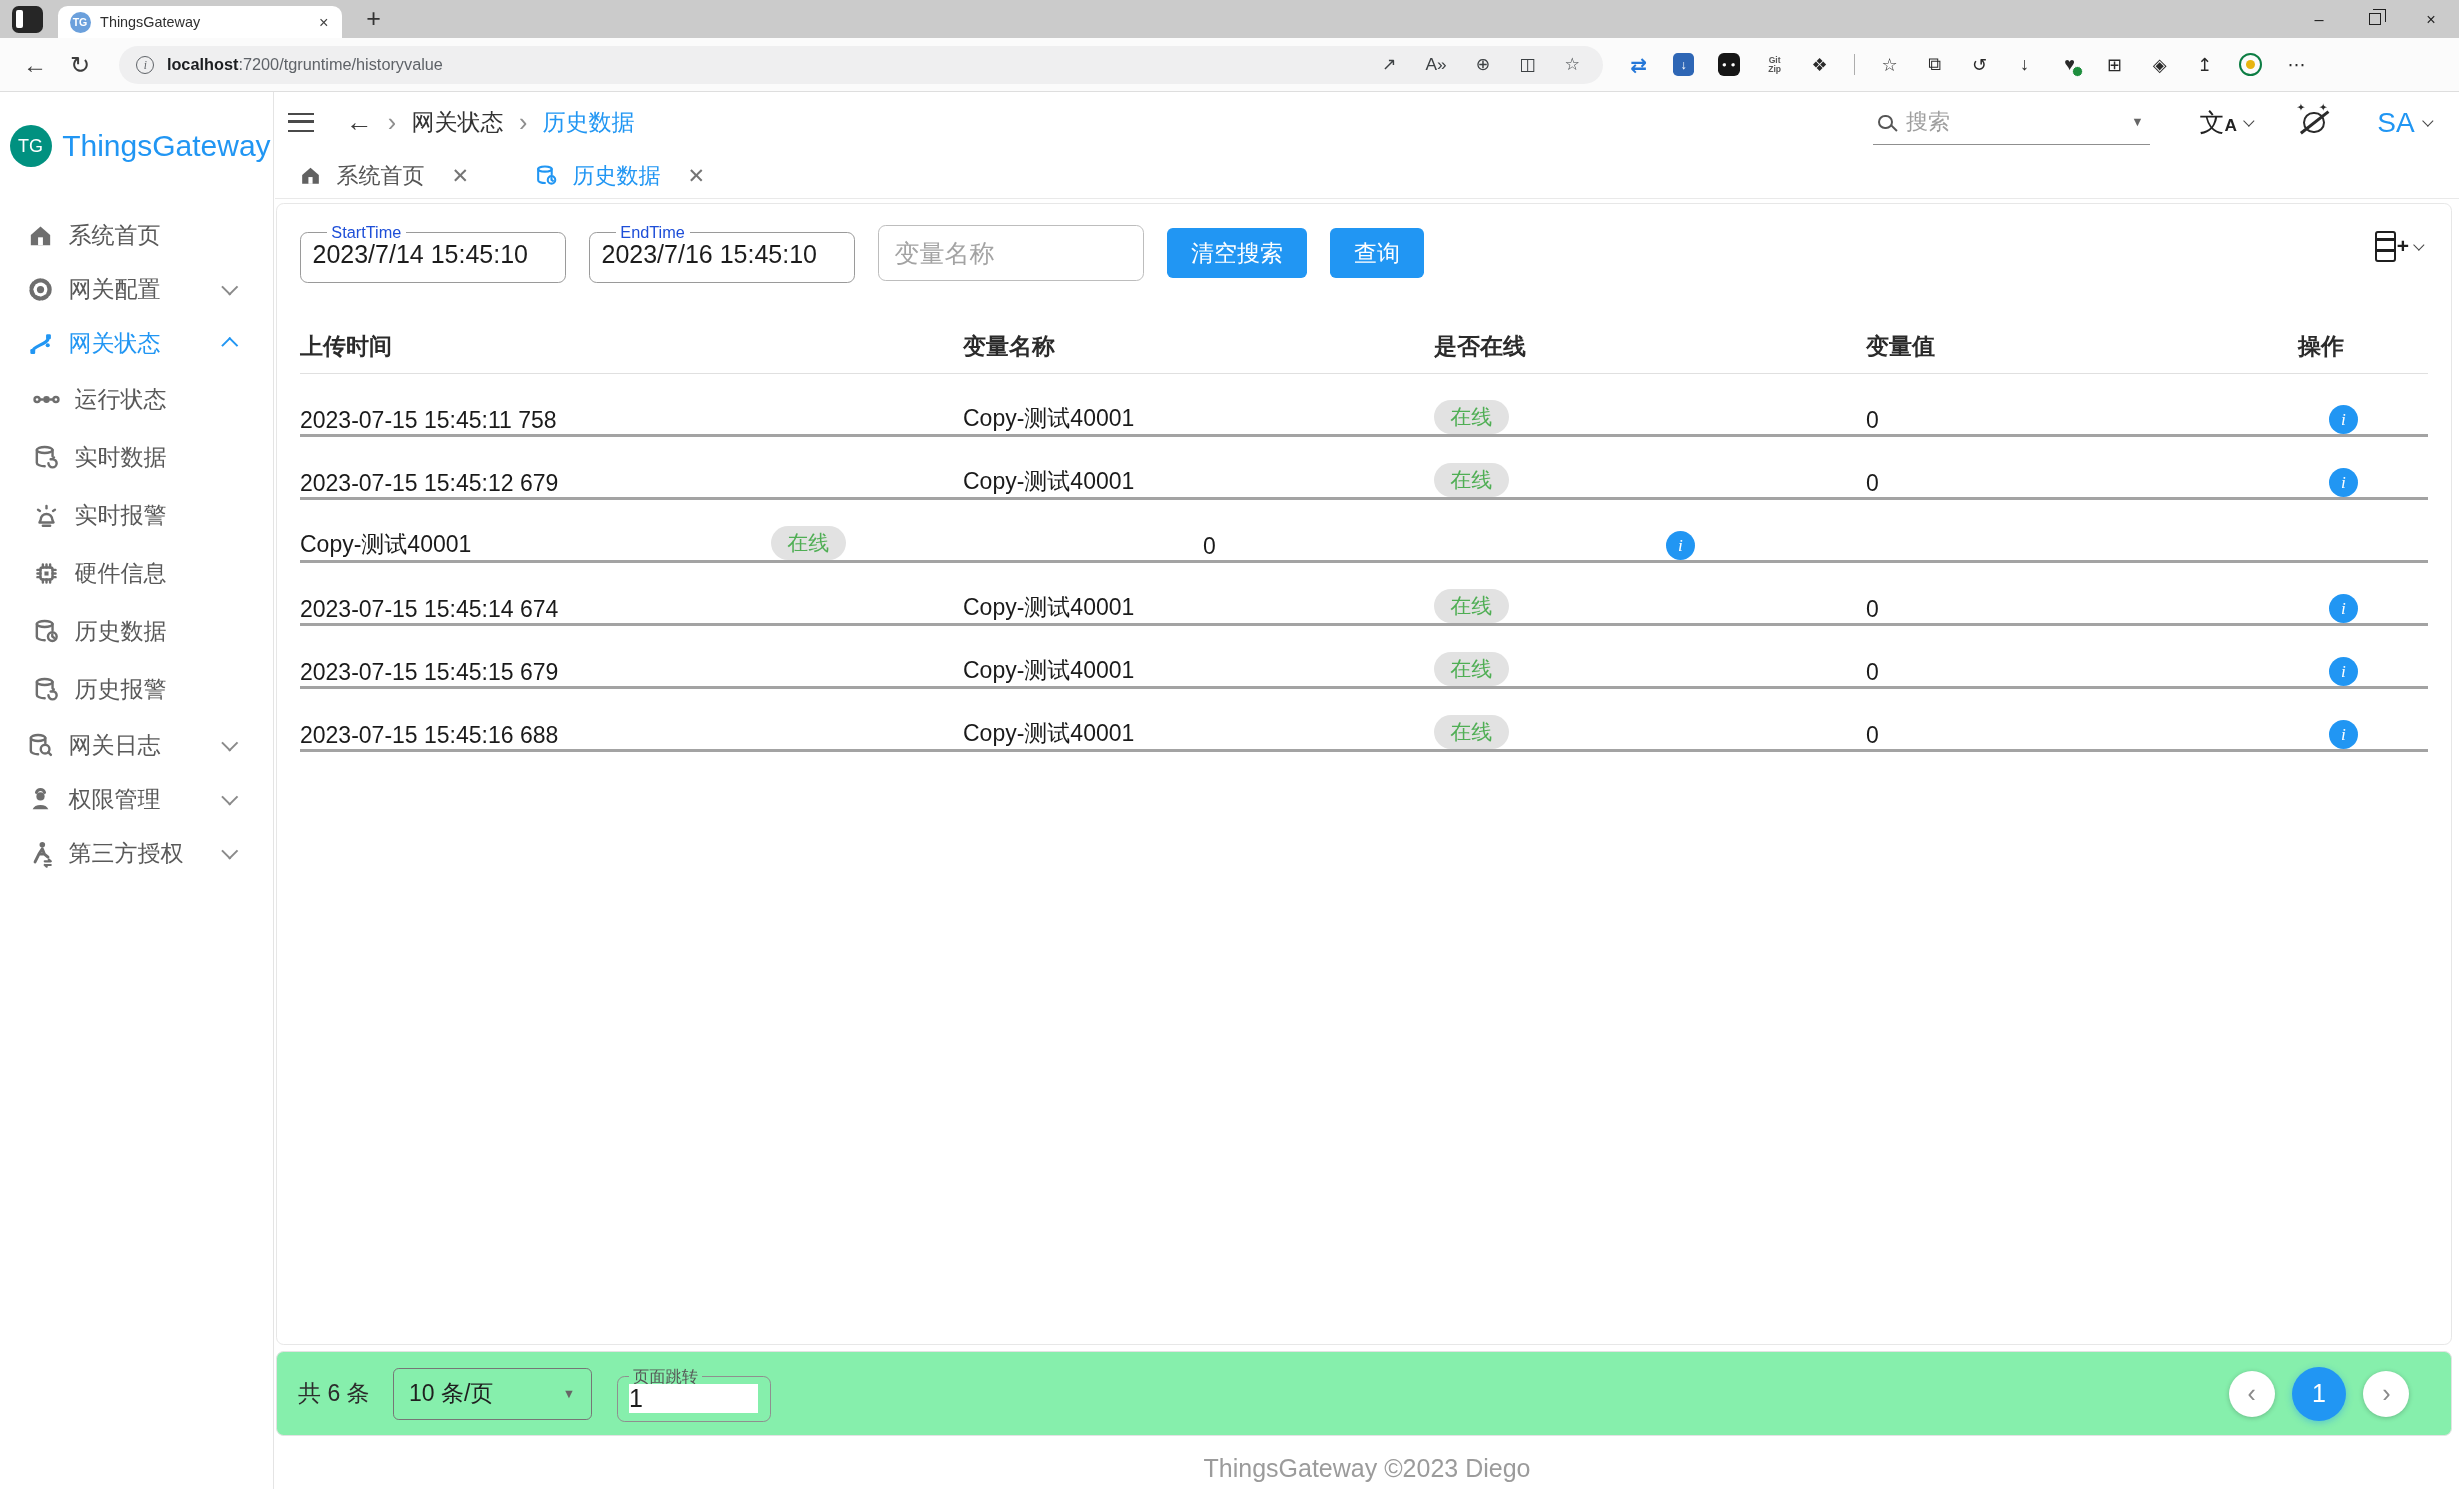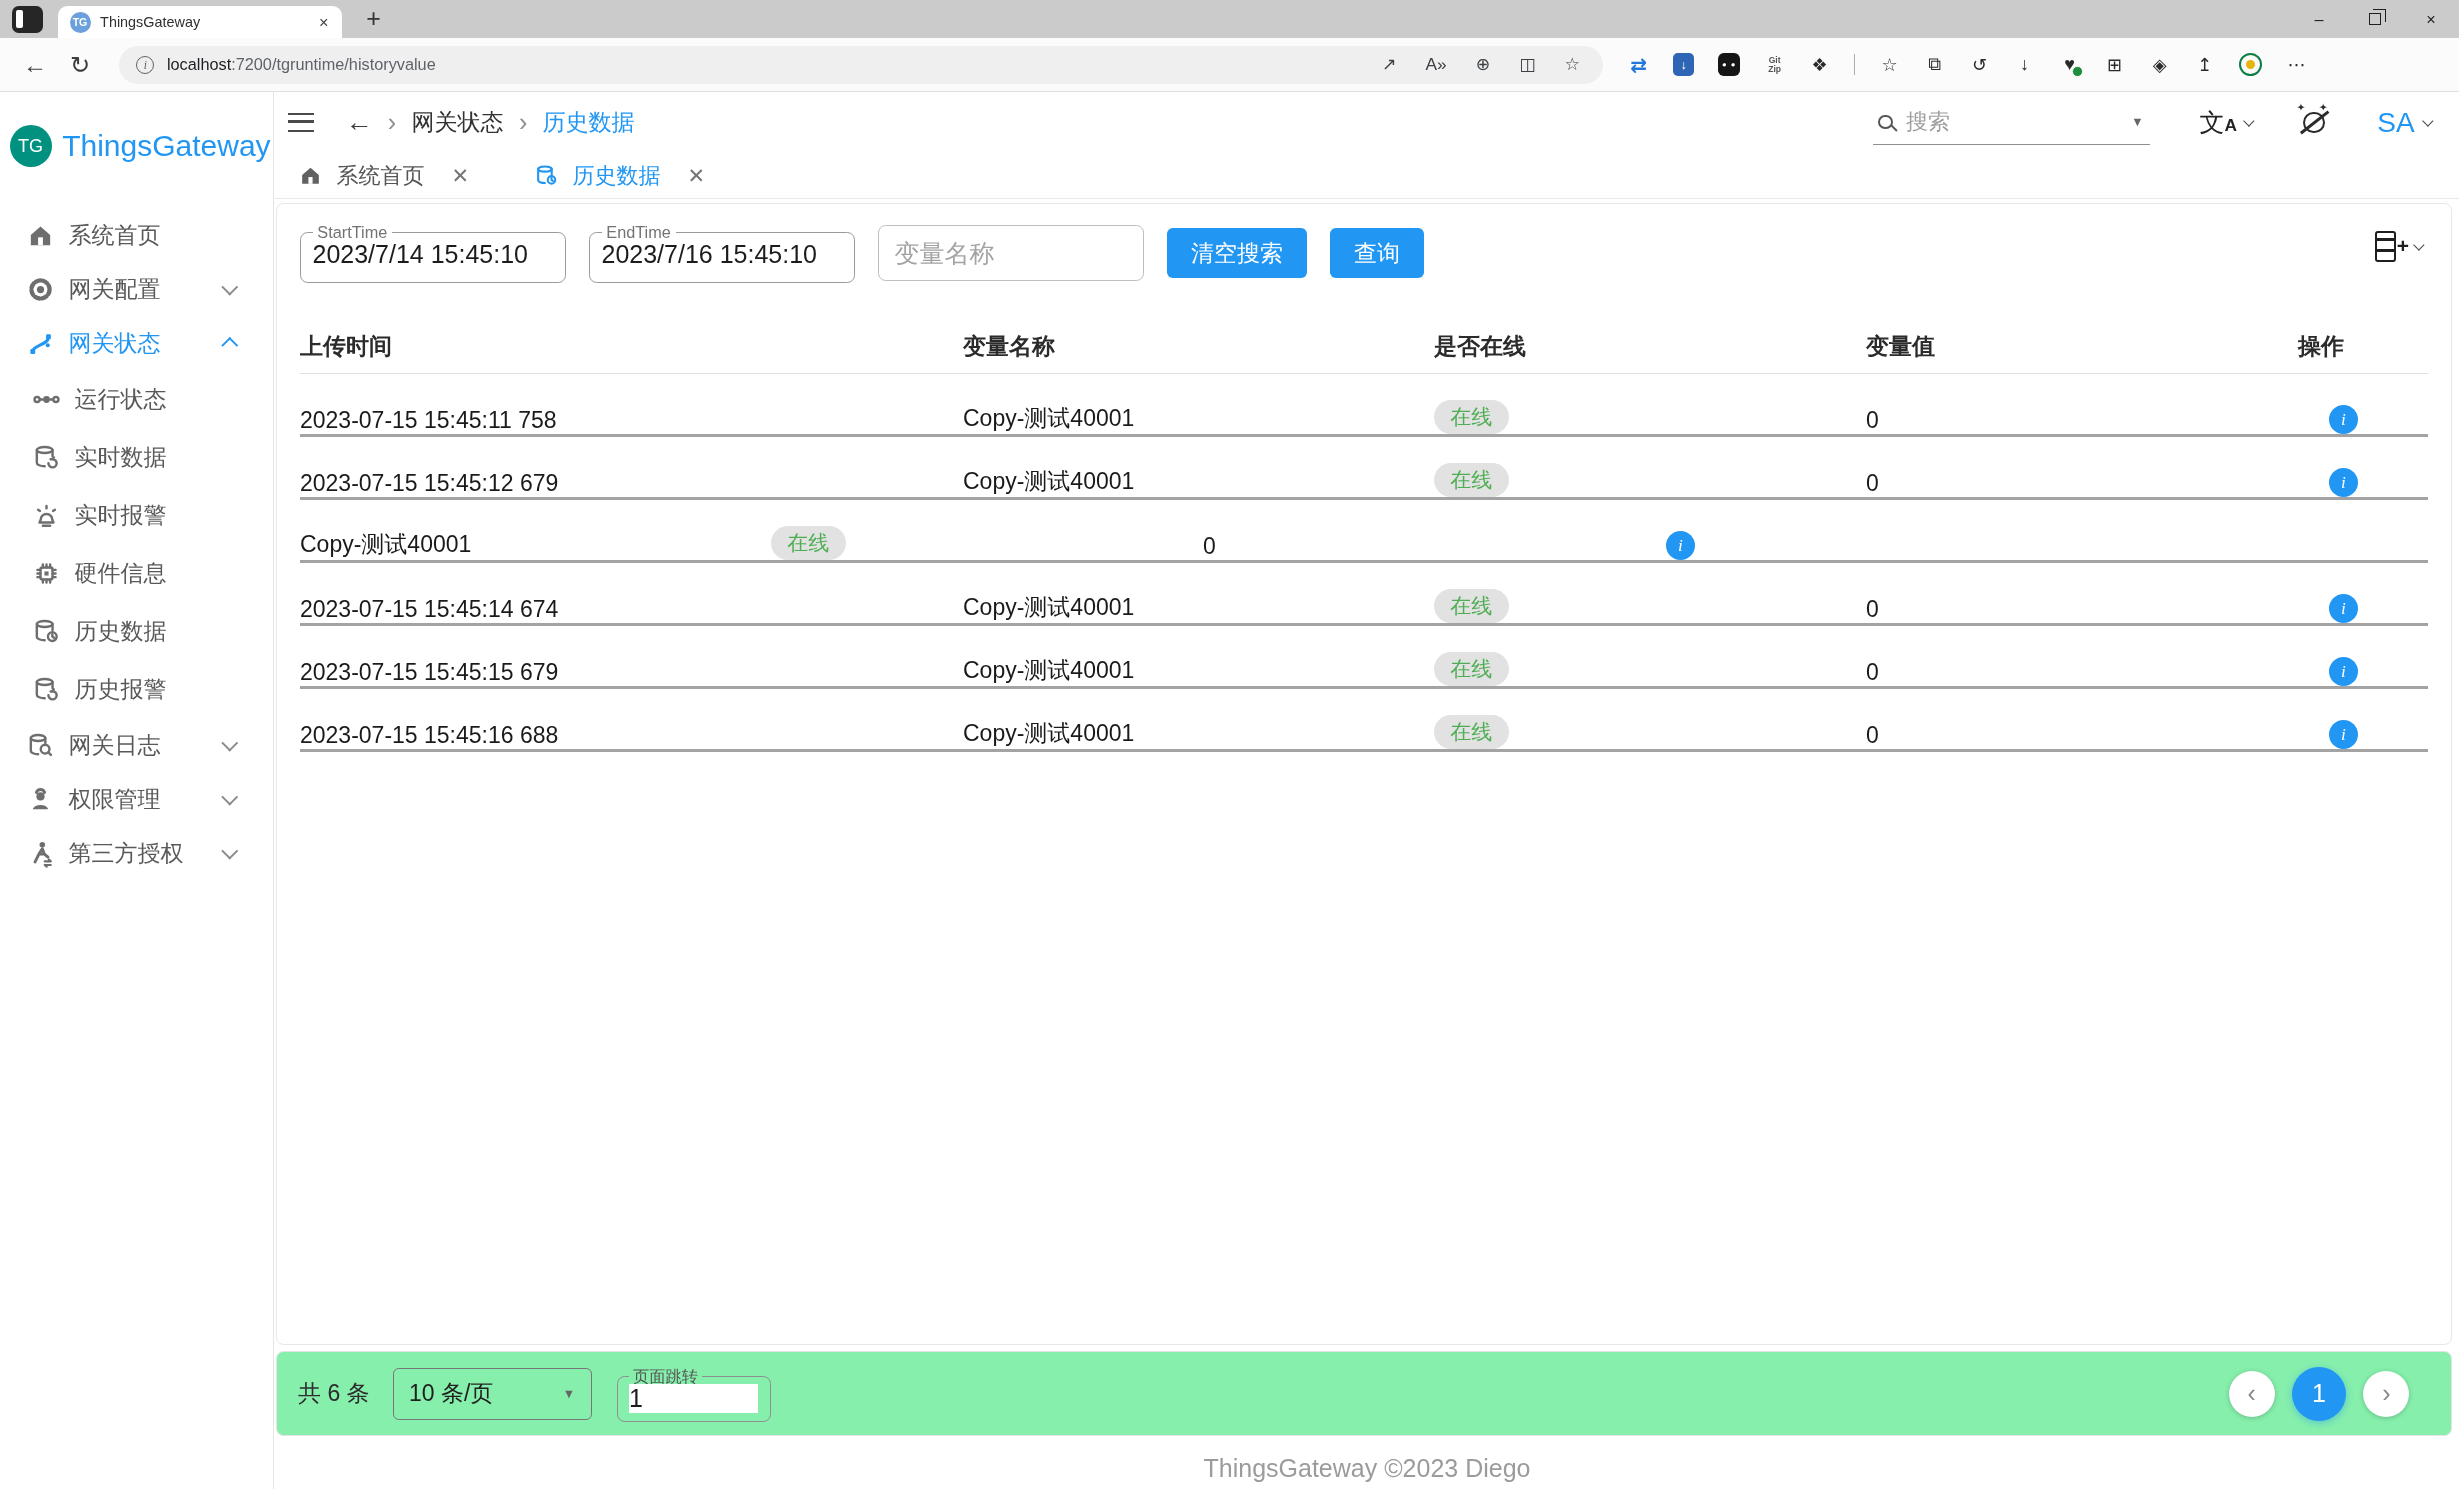"localhost" .url b { font-weight: 400 -> 700 }
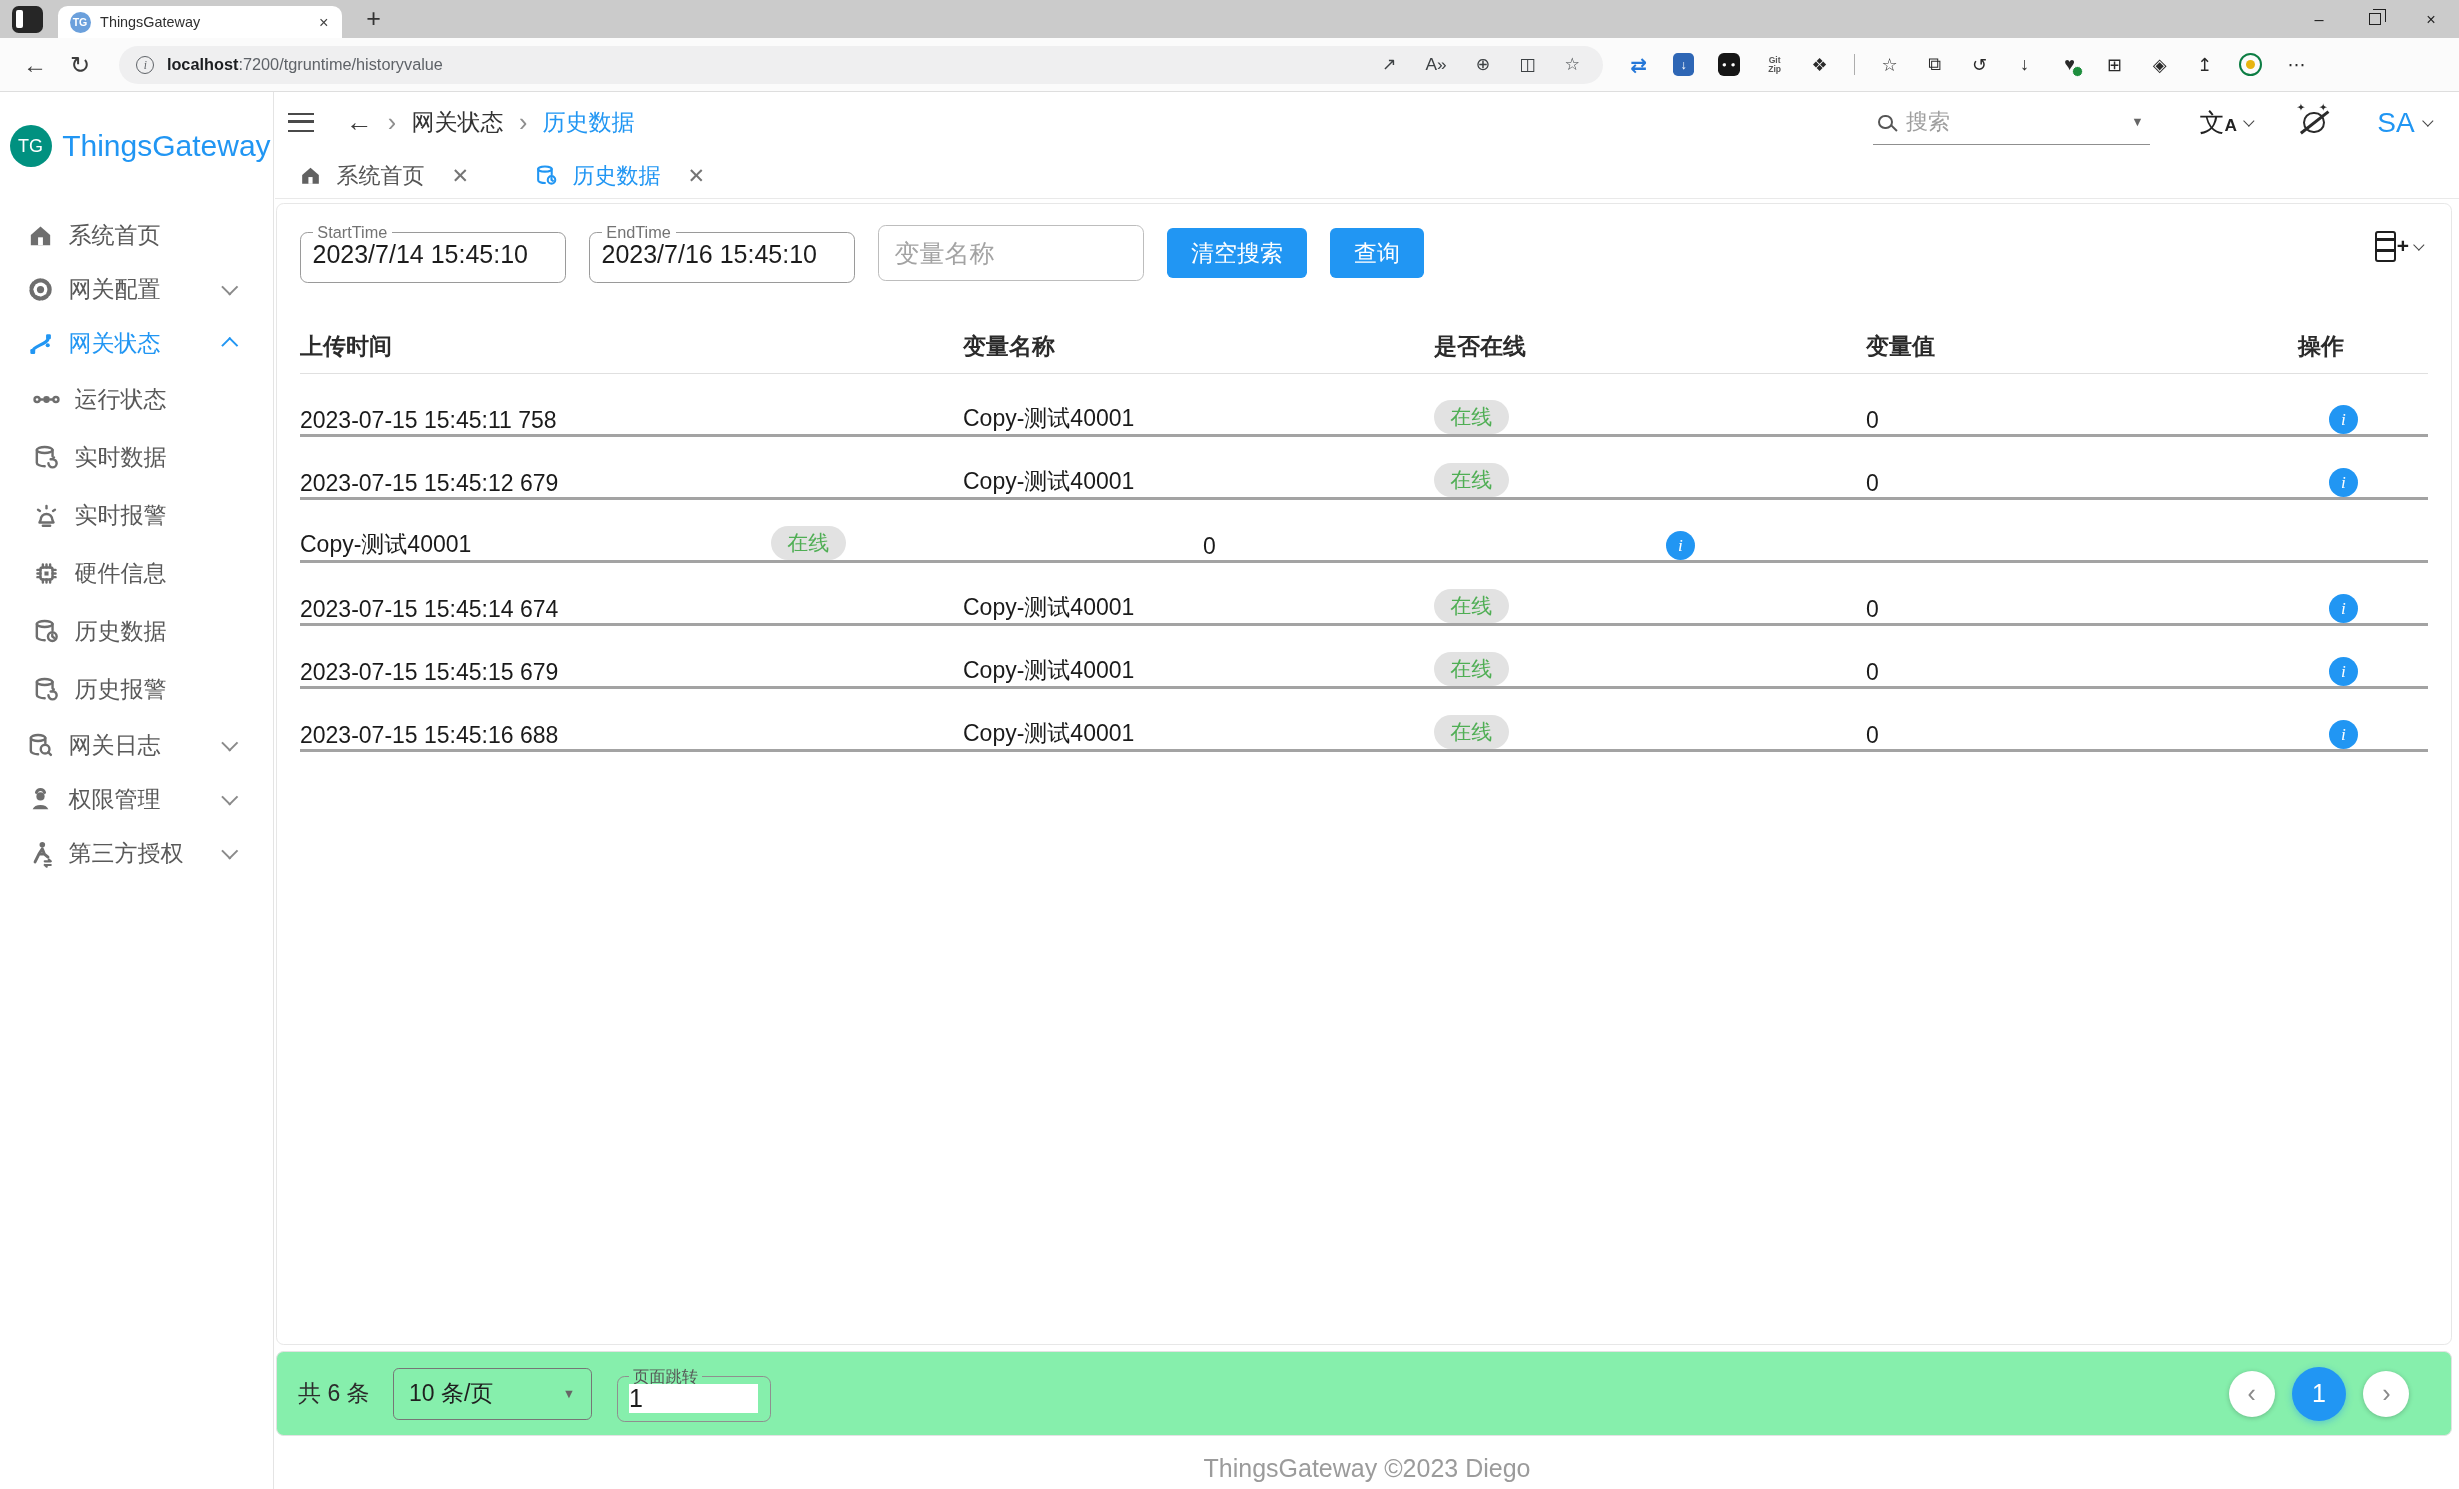"StartTime" fieldset.fld legend { color: #737373 -> #1d4ed8; margin-left: 0 -> 14px }
